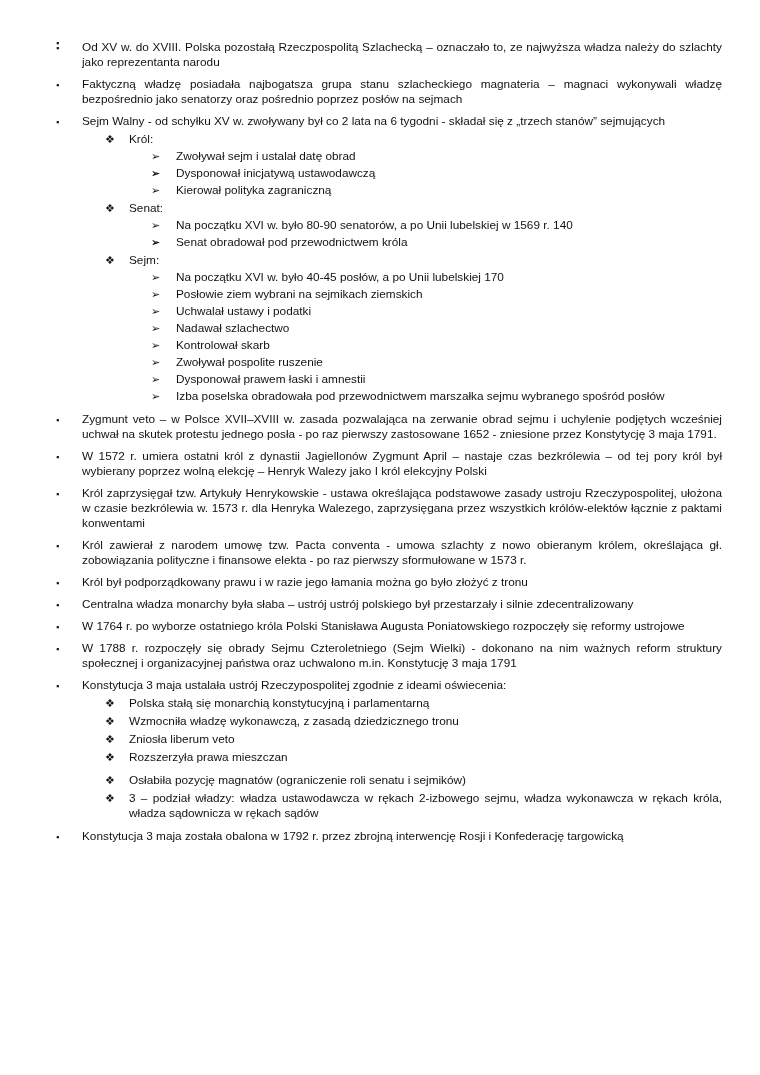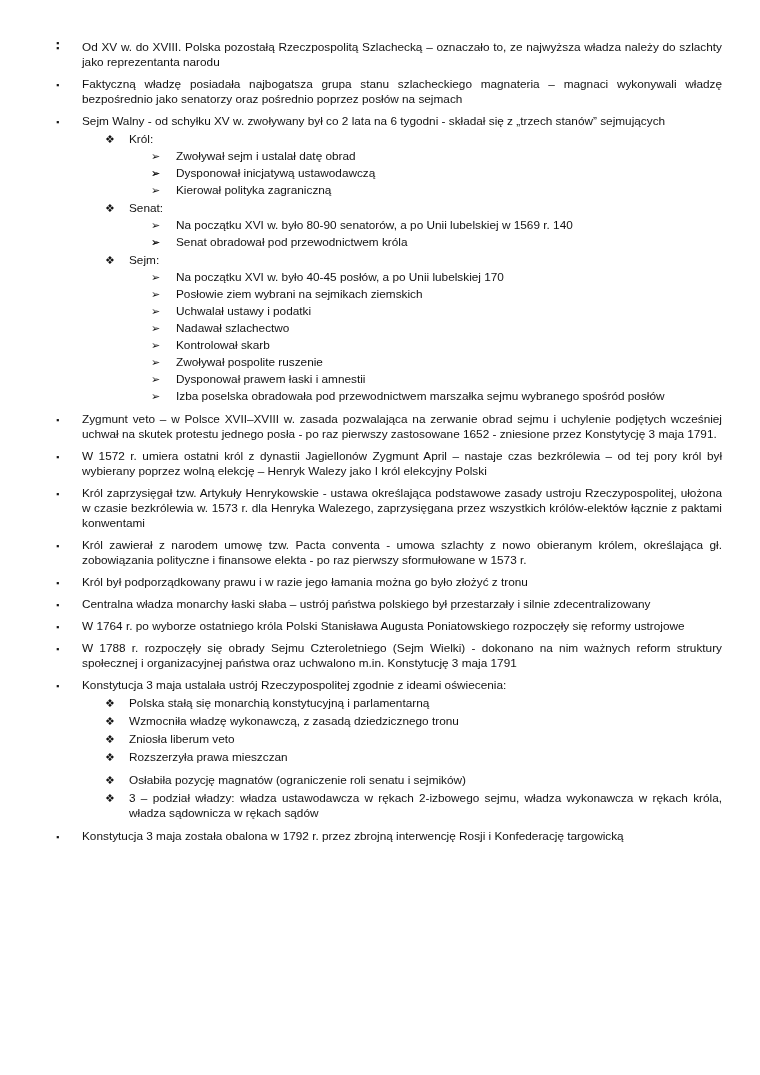"Centralna władza monarchy łaski słaba" span { text: łaski słaba – ustrój państwa -> była słaba – ustrój ustrój }
